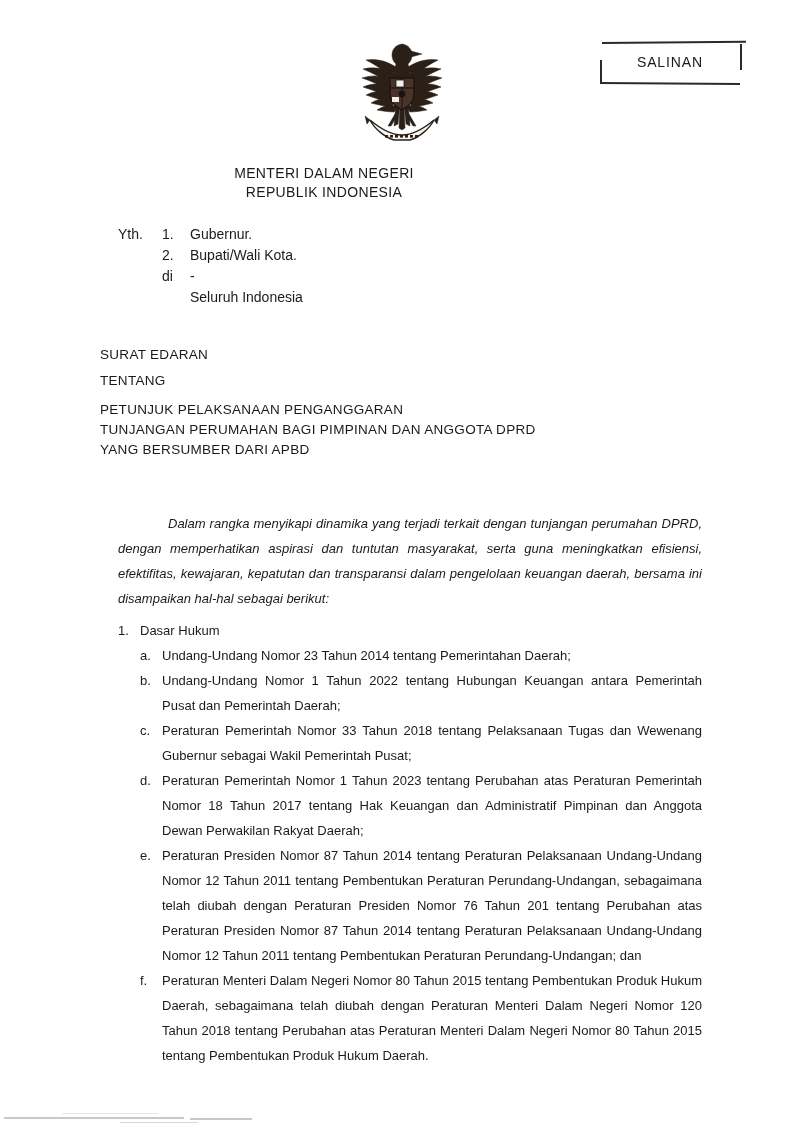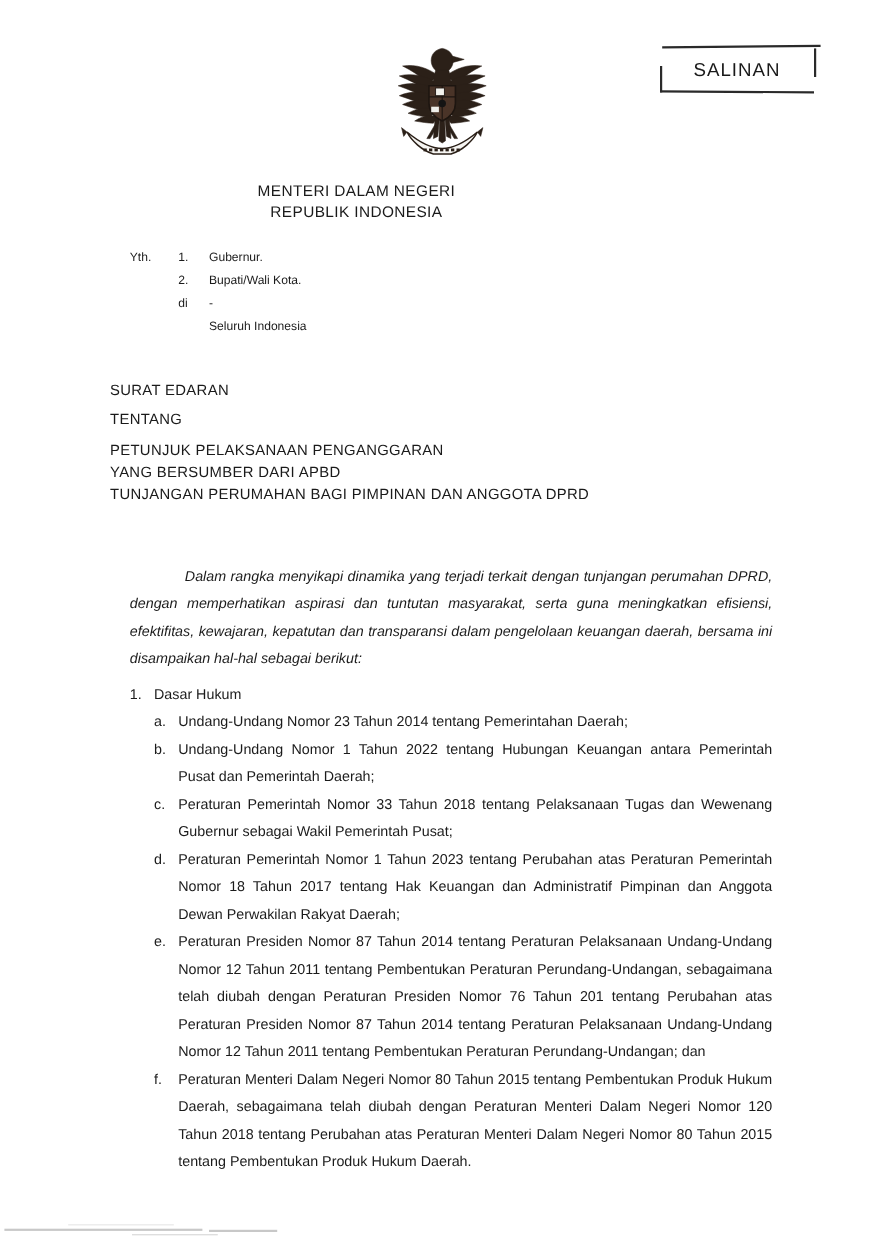"SALINAN" #salinan-label { font-size: 17px -> 14px }
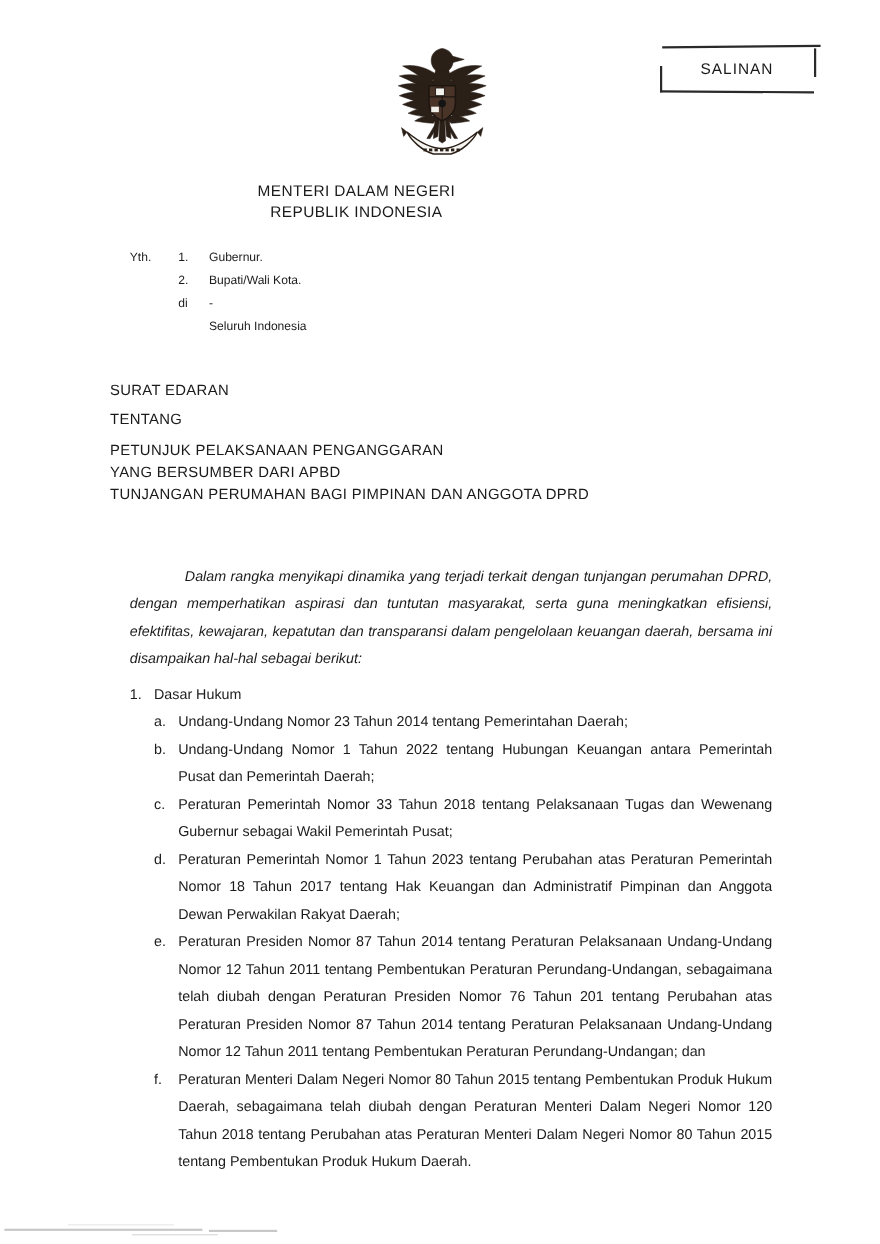"Yth." #addressee { font-size: 11px -> 14px }
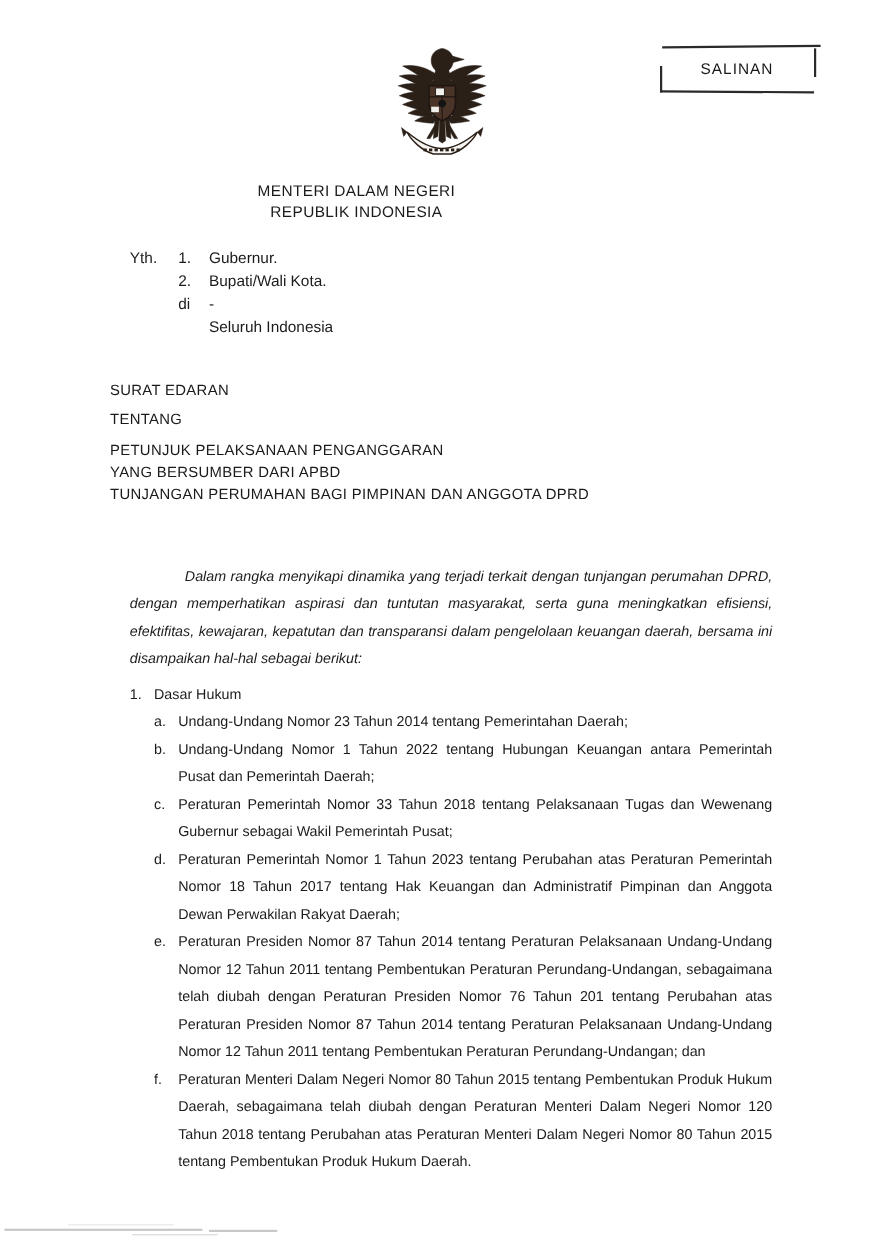"YANG BERSUMBER DARI APBD" div.subject { order: before "TUNJANGAN PERUMAHAN BAGI PIMPINAN DAN" -> after "TUNJANGAN PERUMAHAN BAGI PIMPINAN DAN" }
